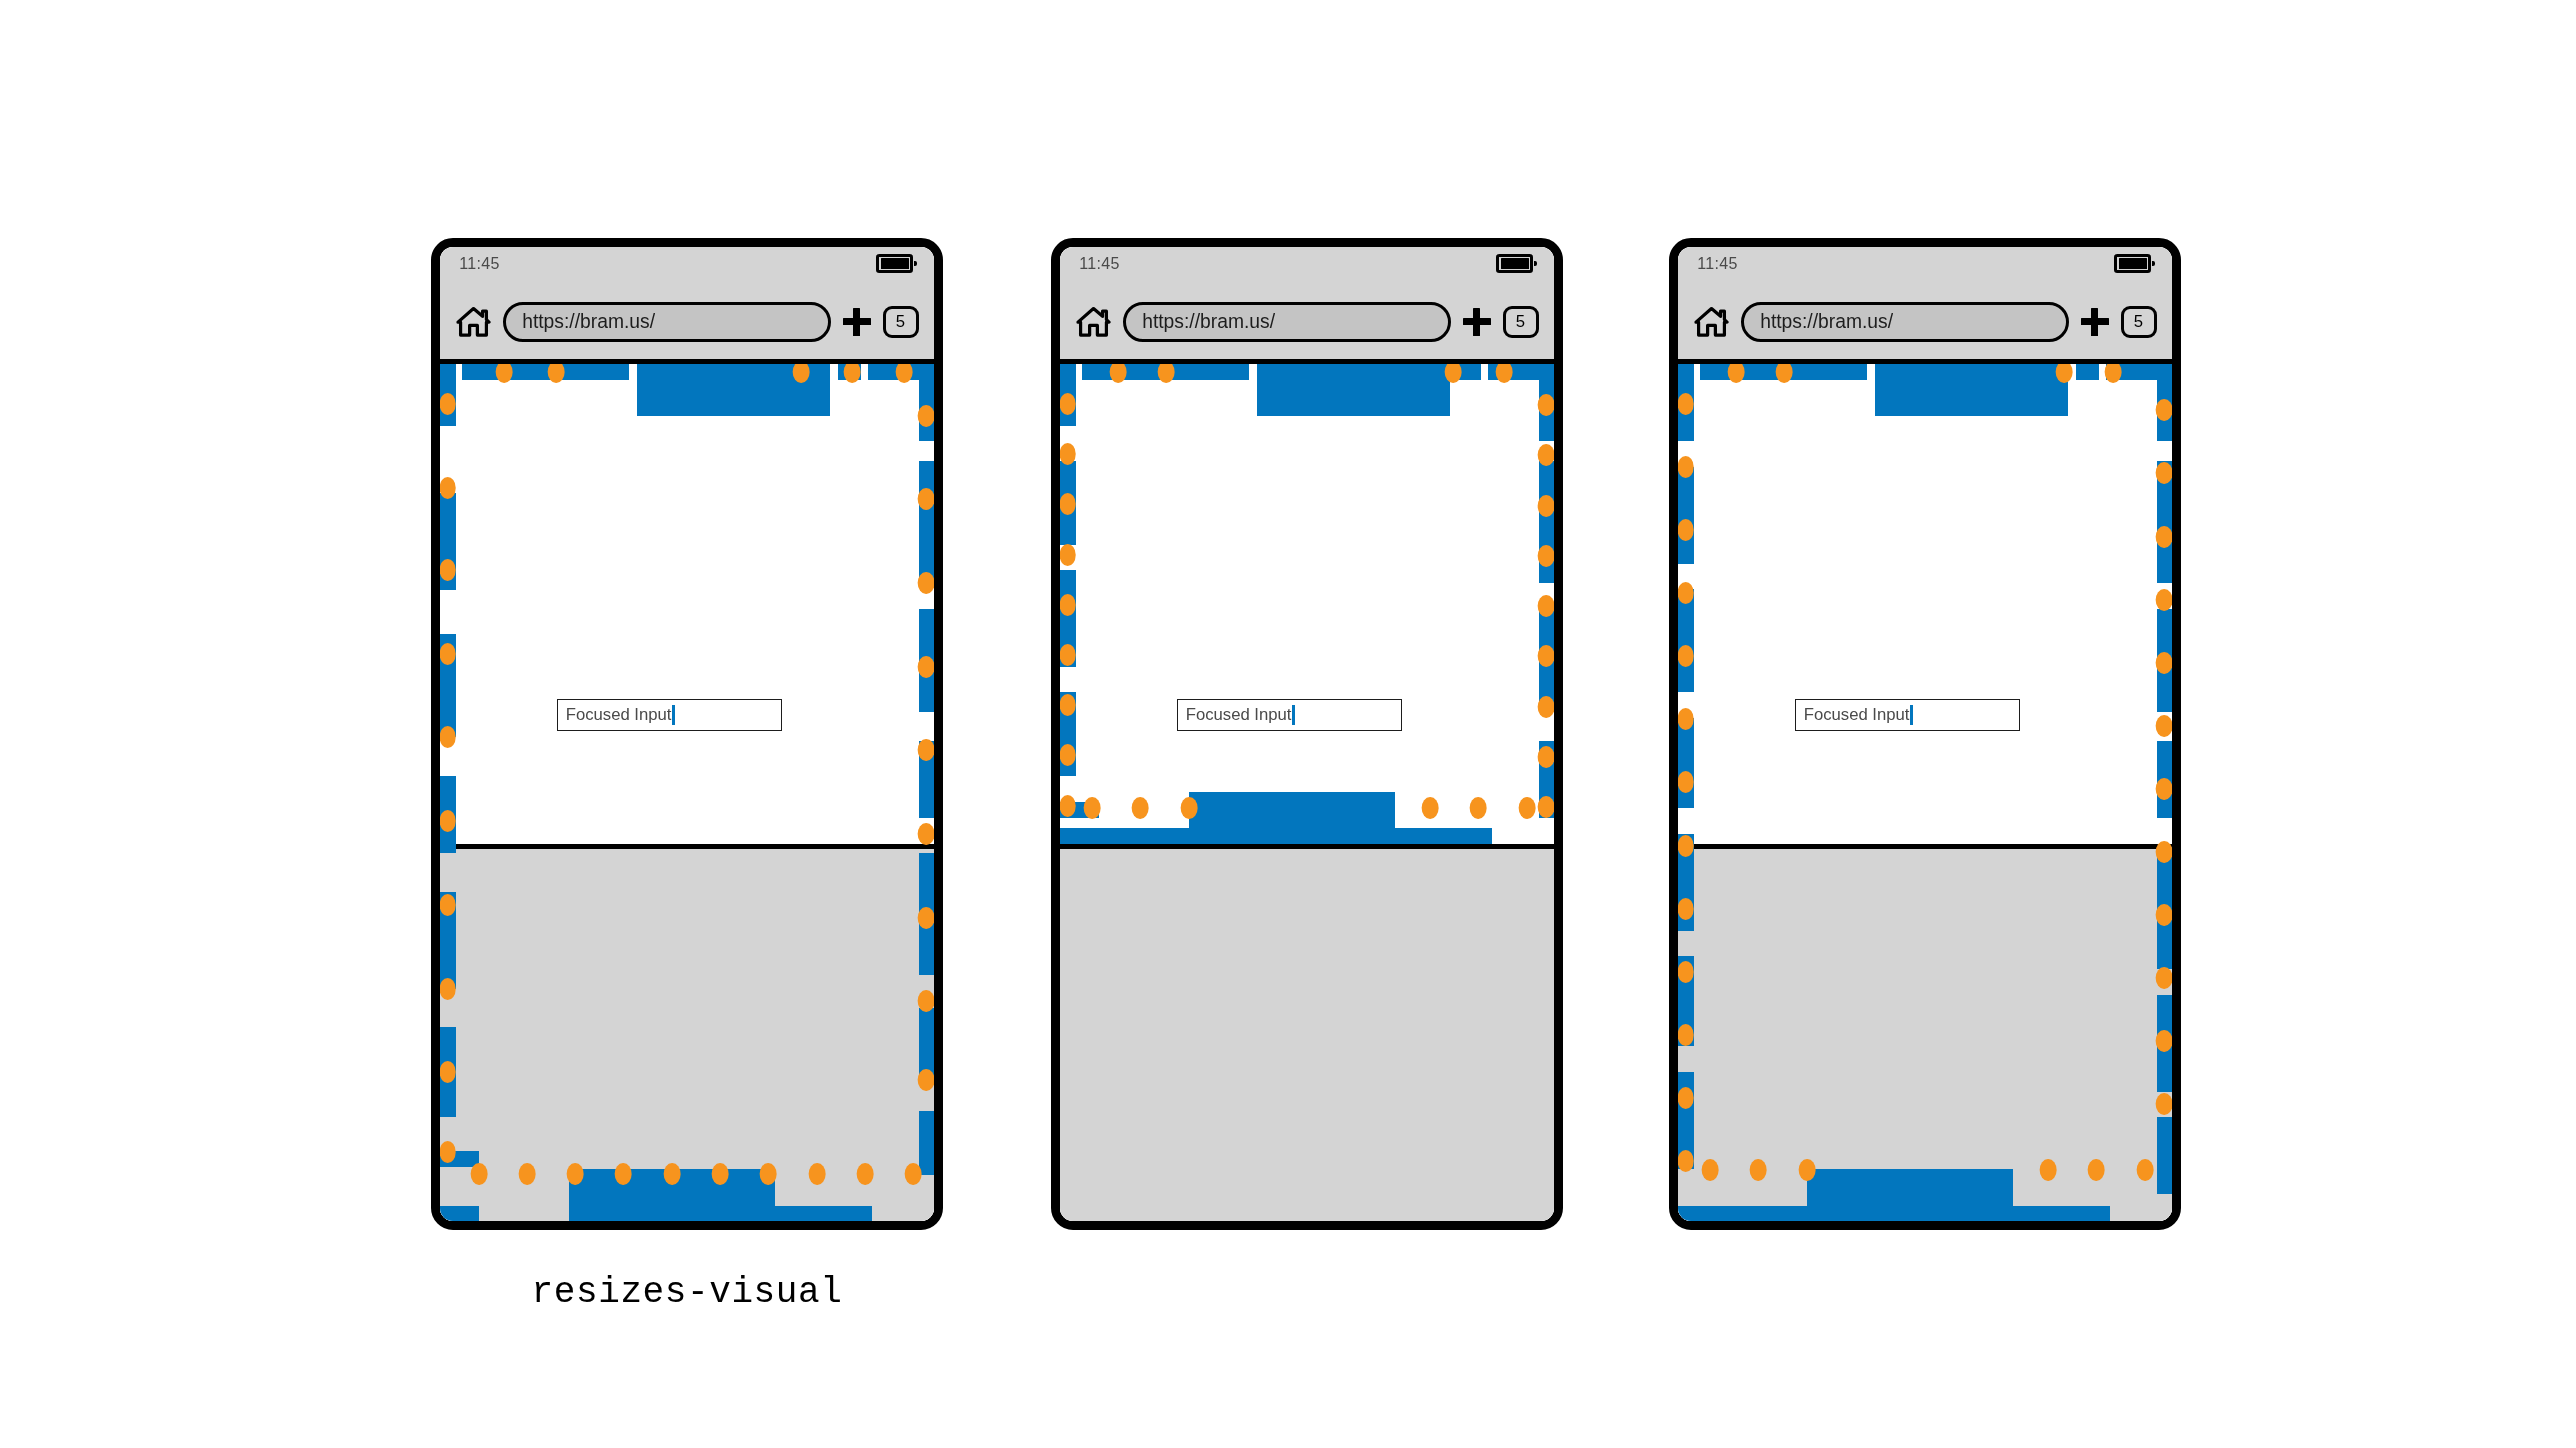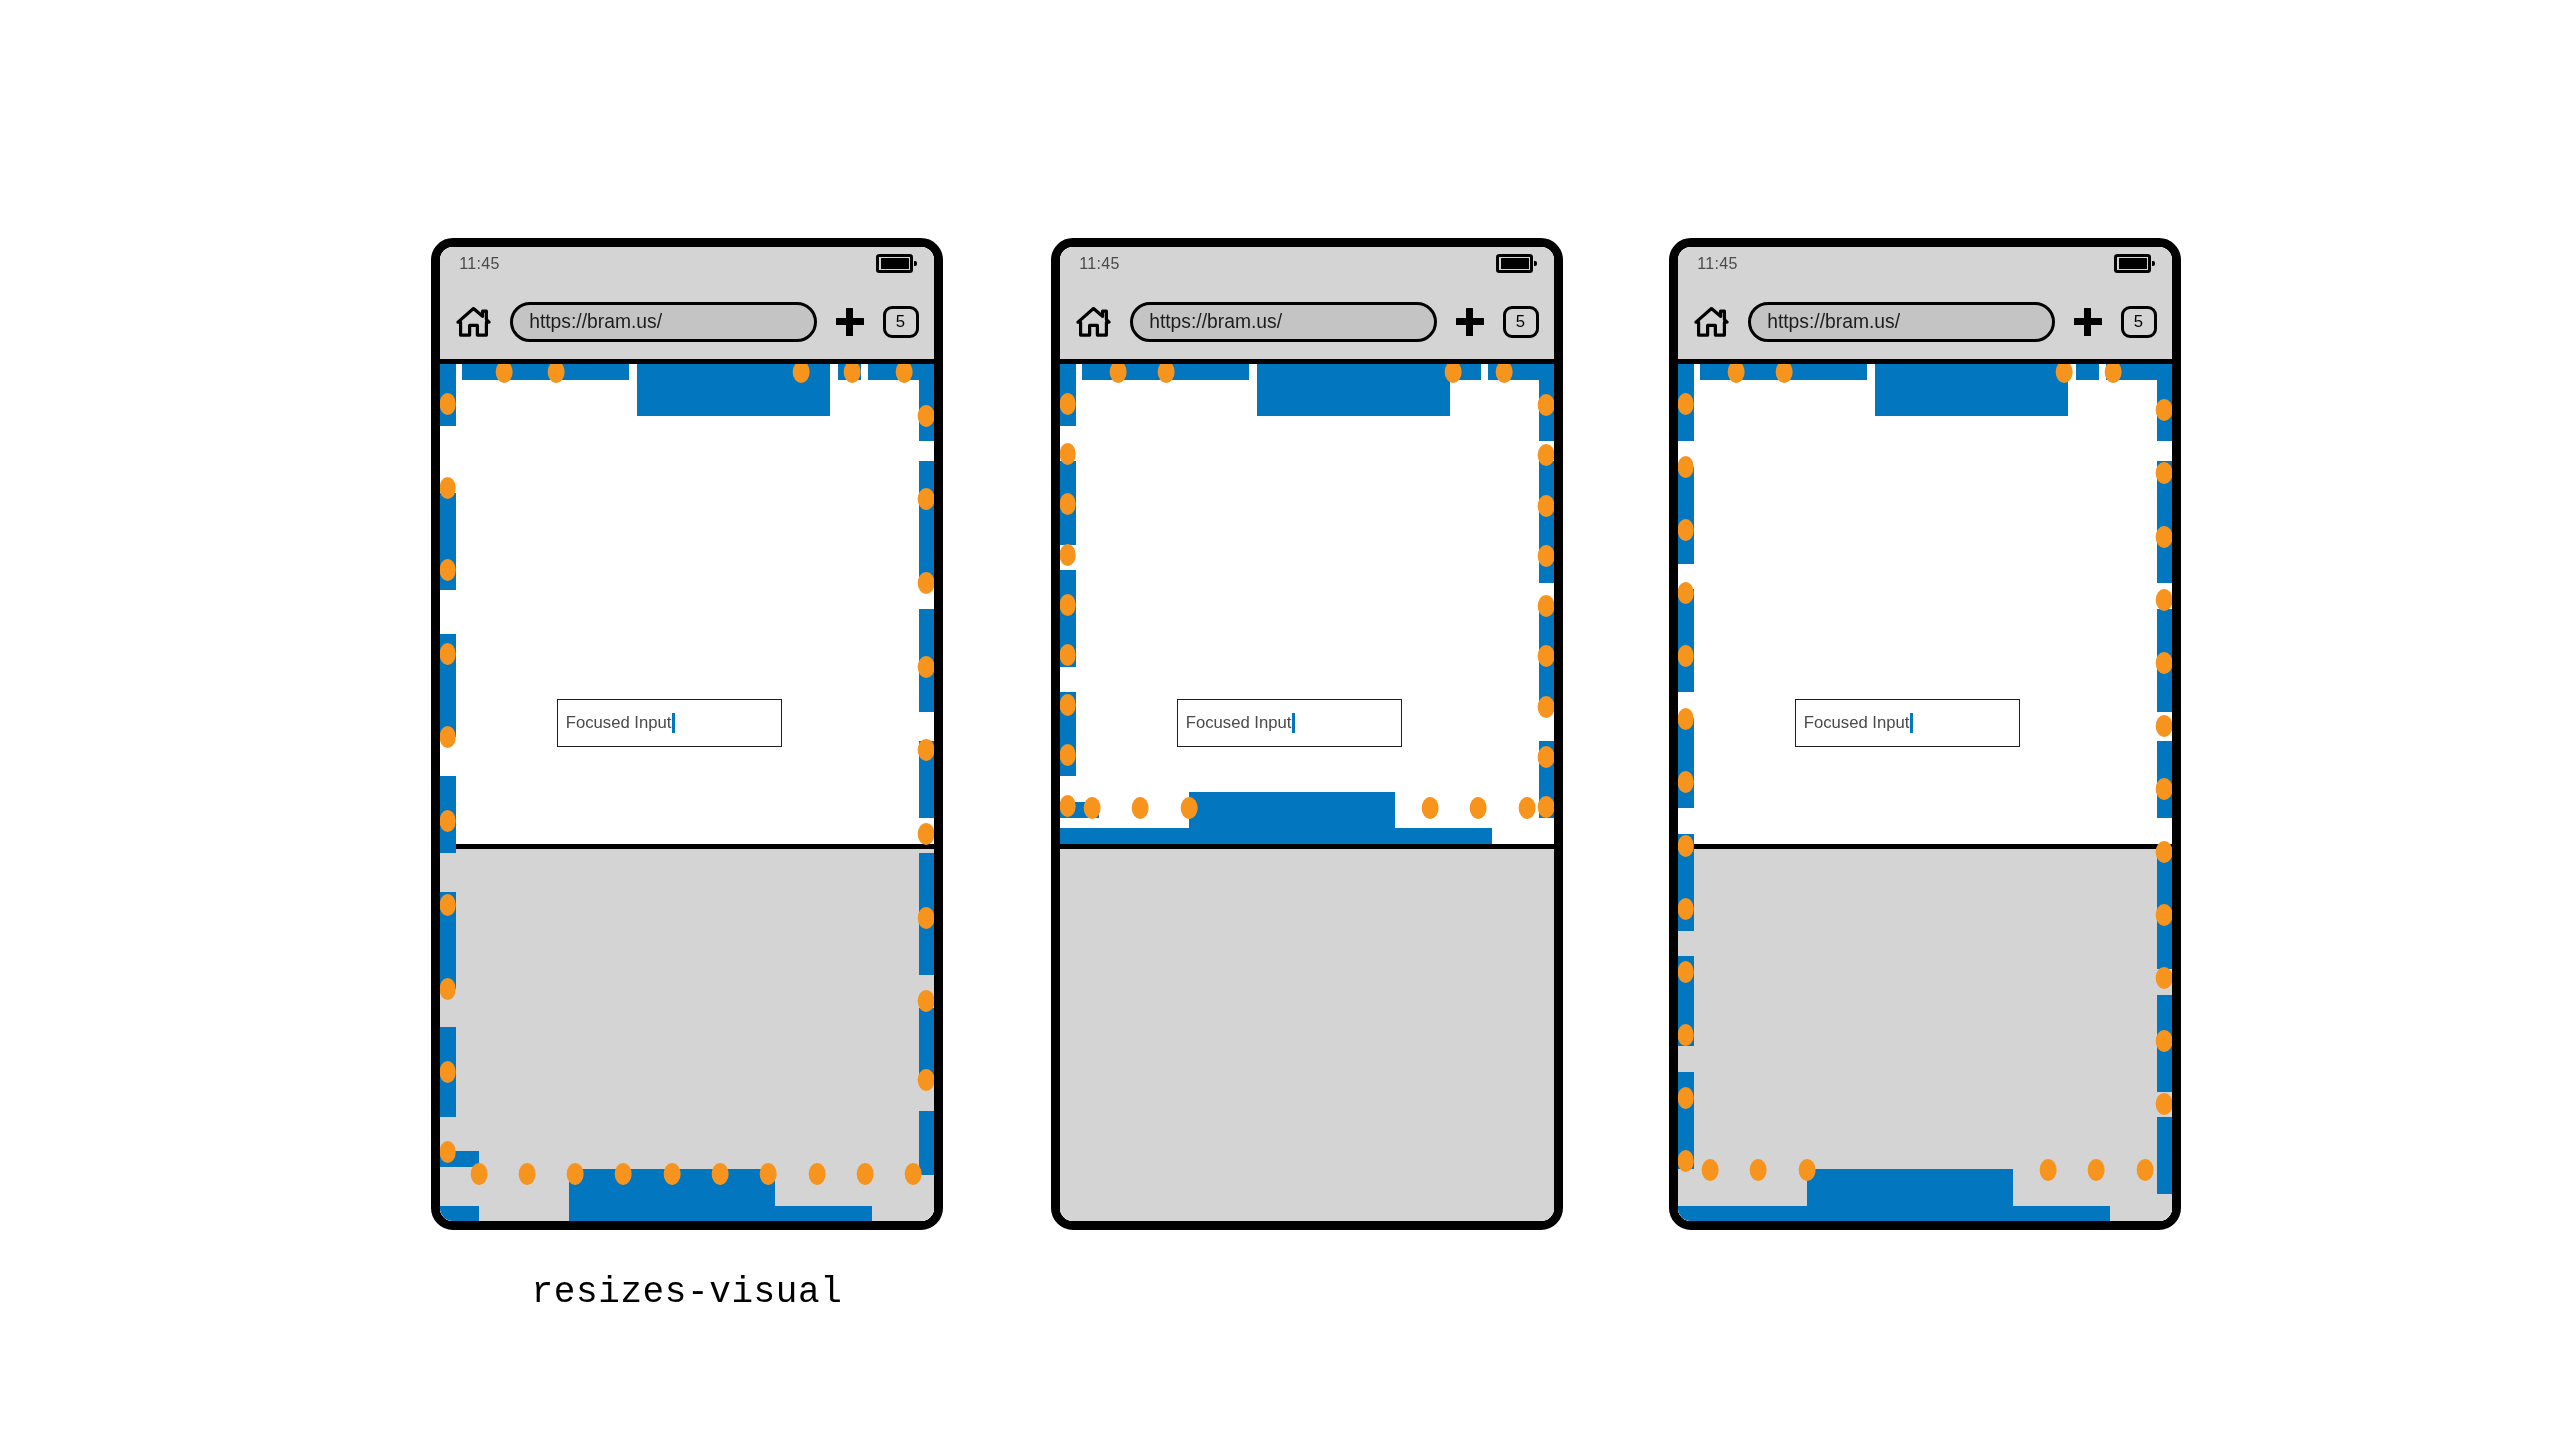"https://bram.us/" .toolbar { gap: 19px -> 12px }
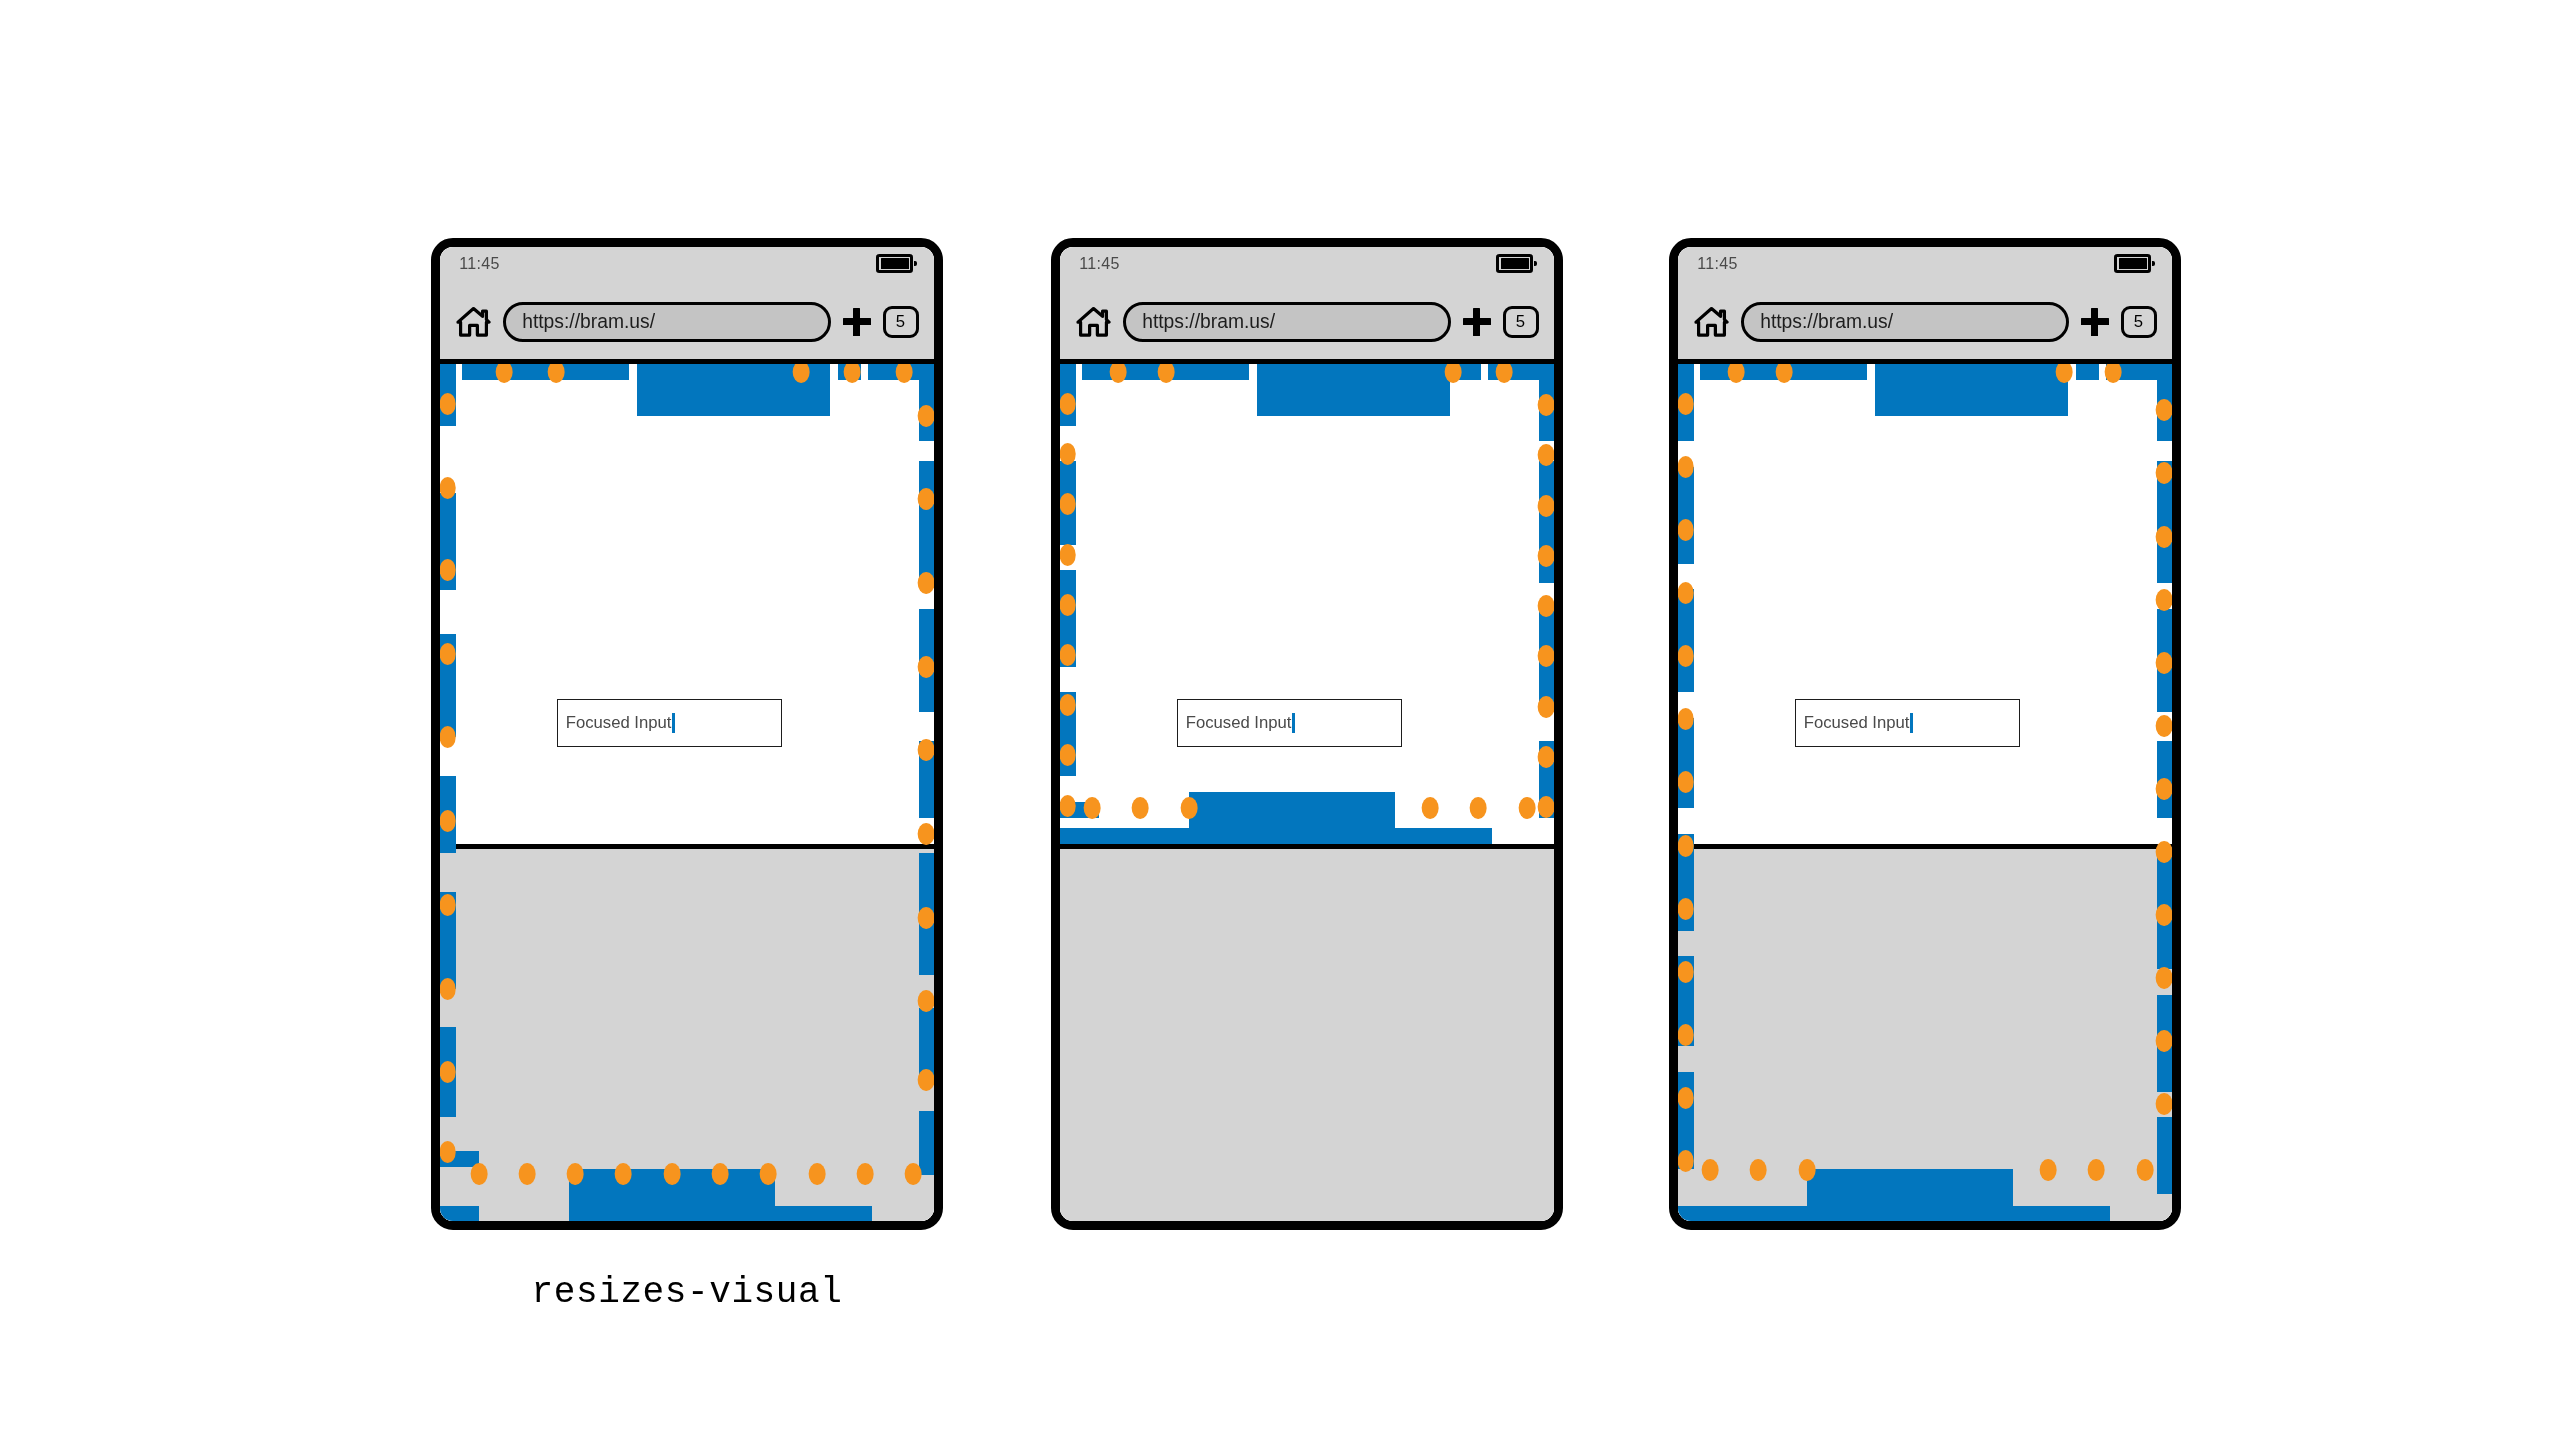"Focused Input" .focused-input { height: 48px -> 32px }
